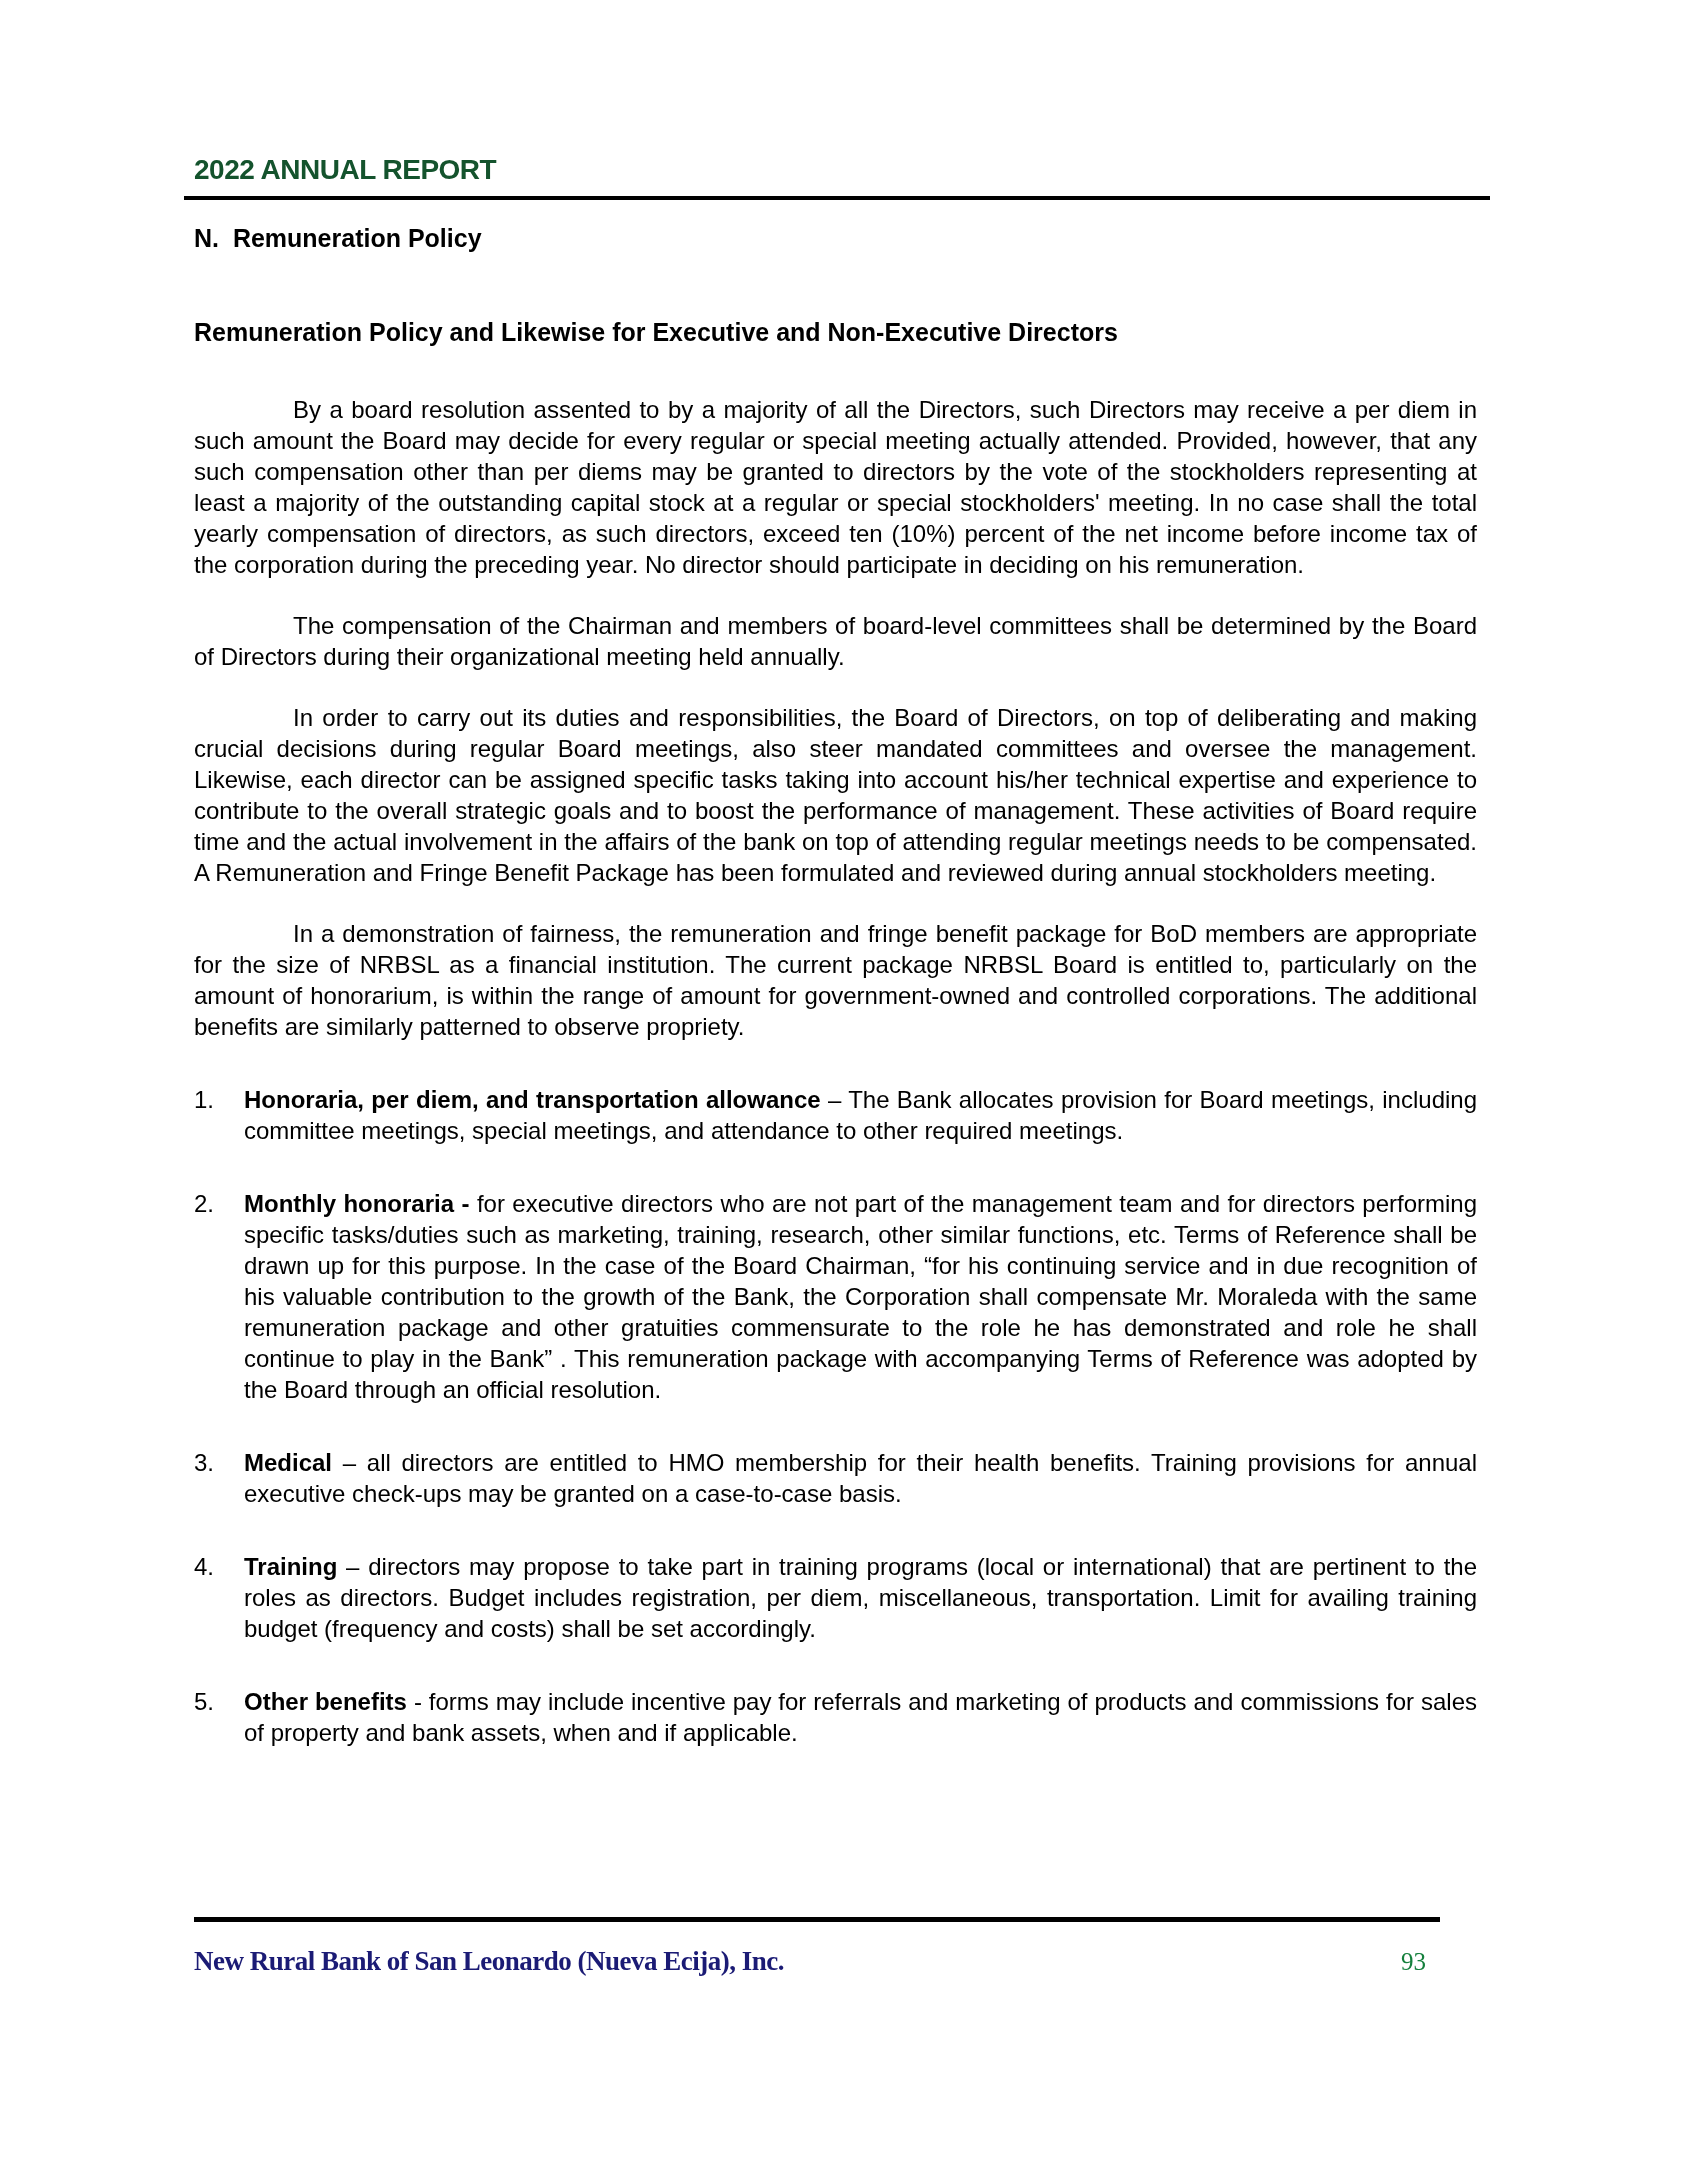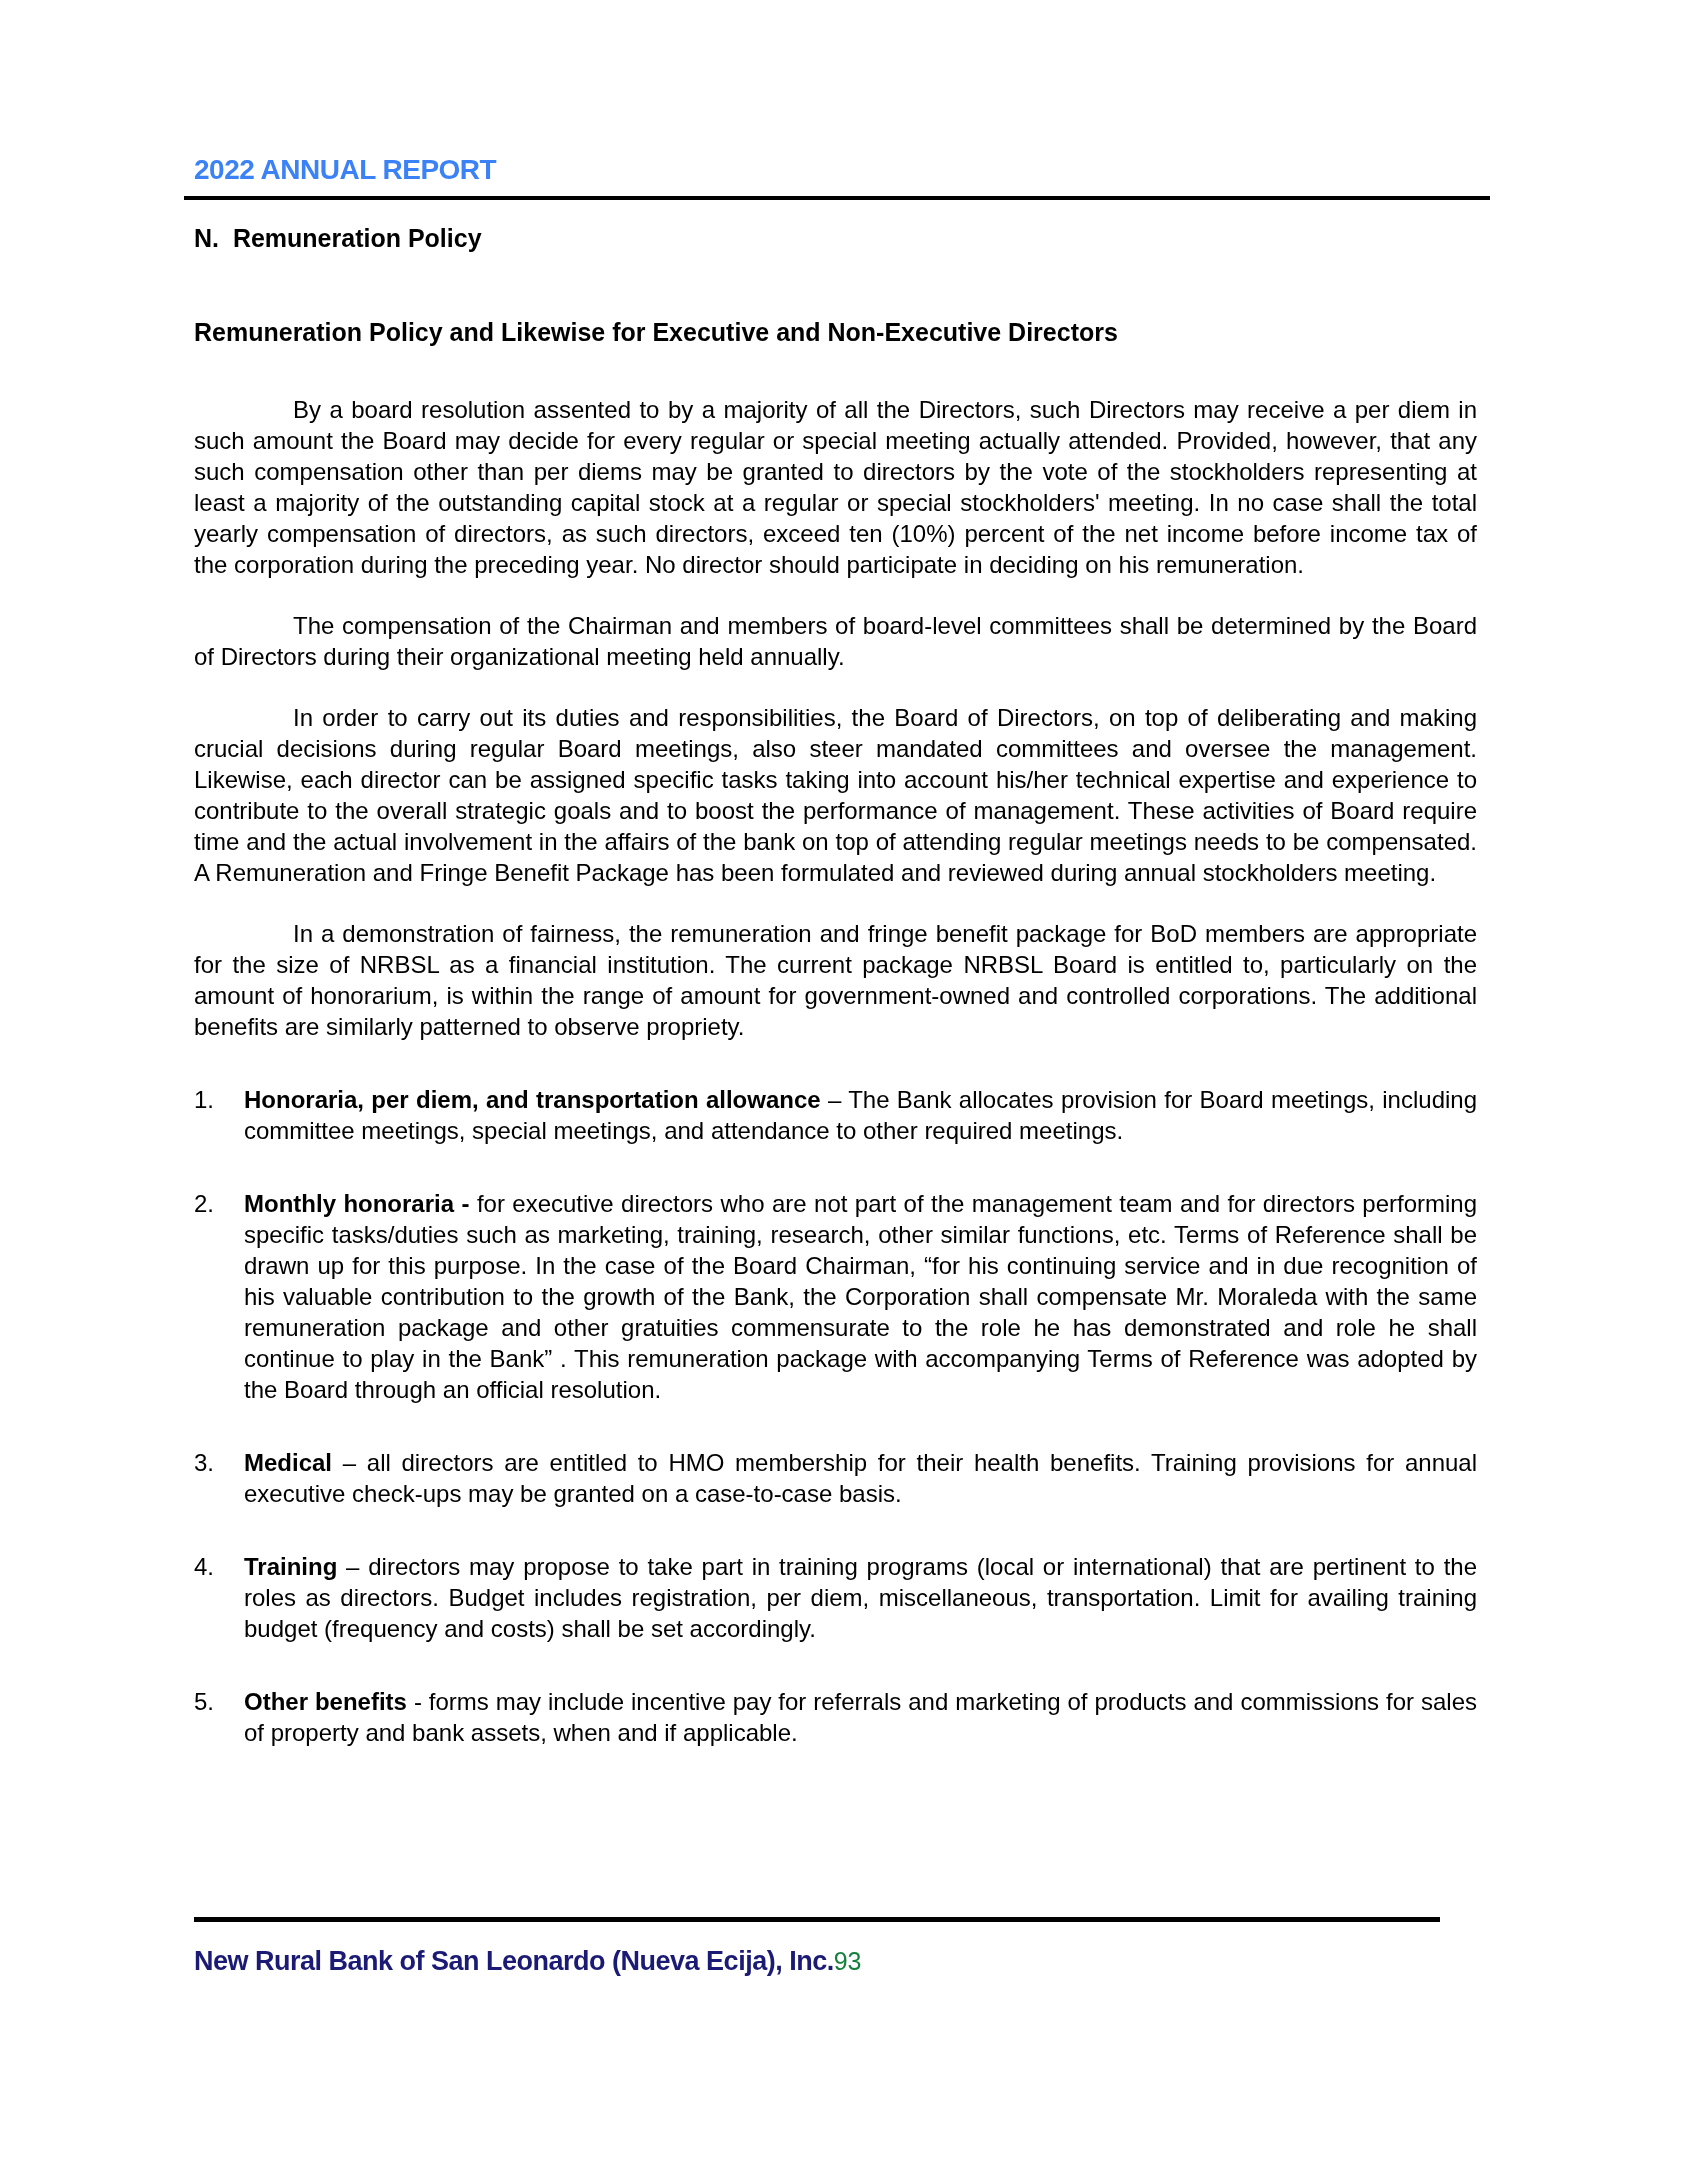"2022 ANNUAL REPORT" .report-title { color: #3b82f6 -> #14532d }
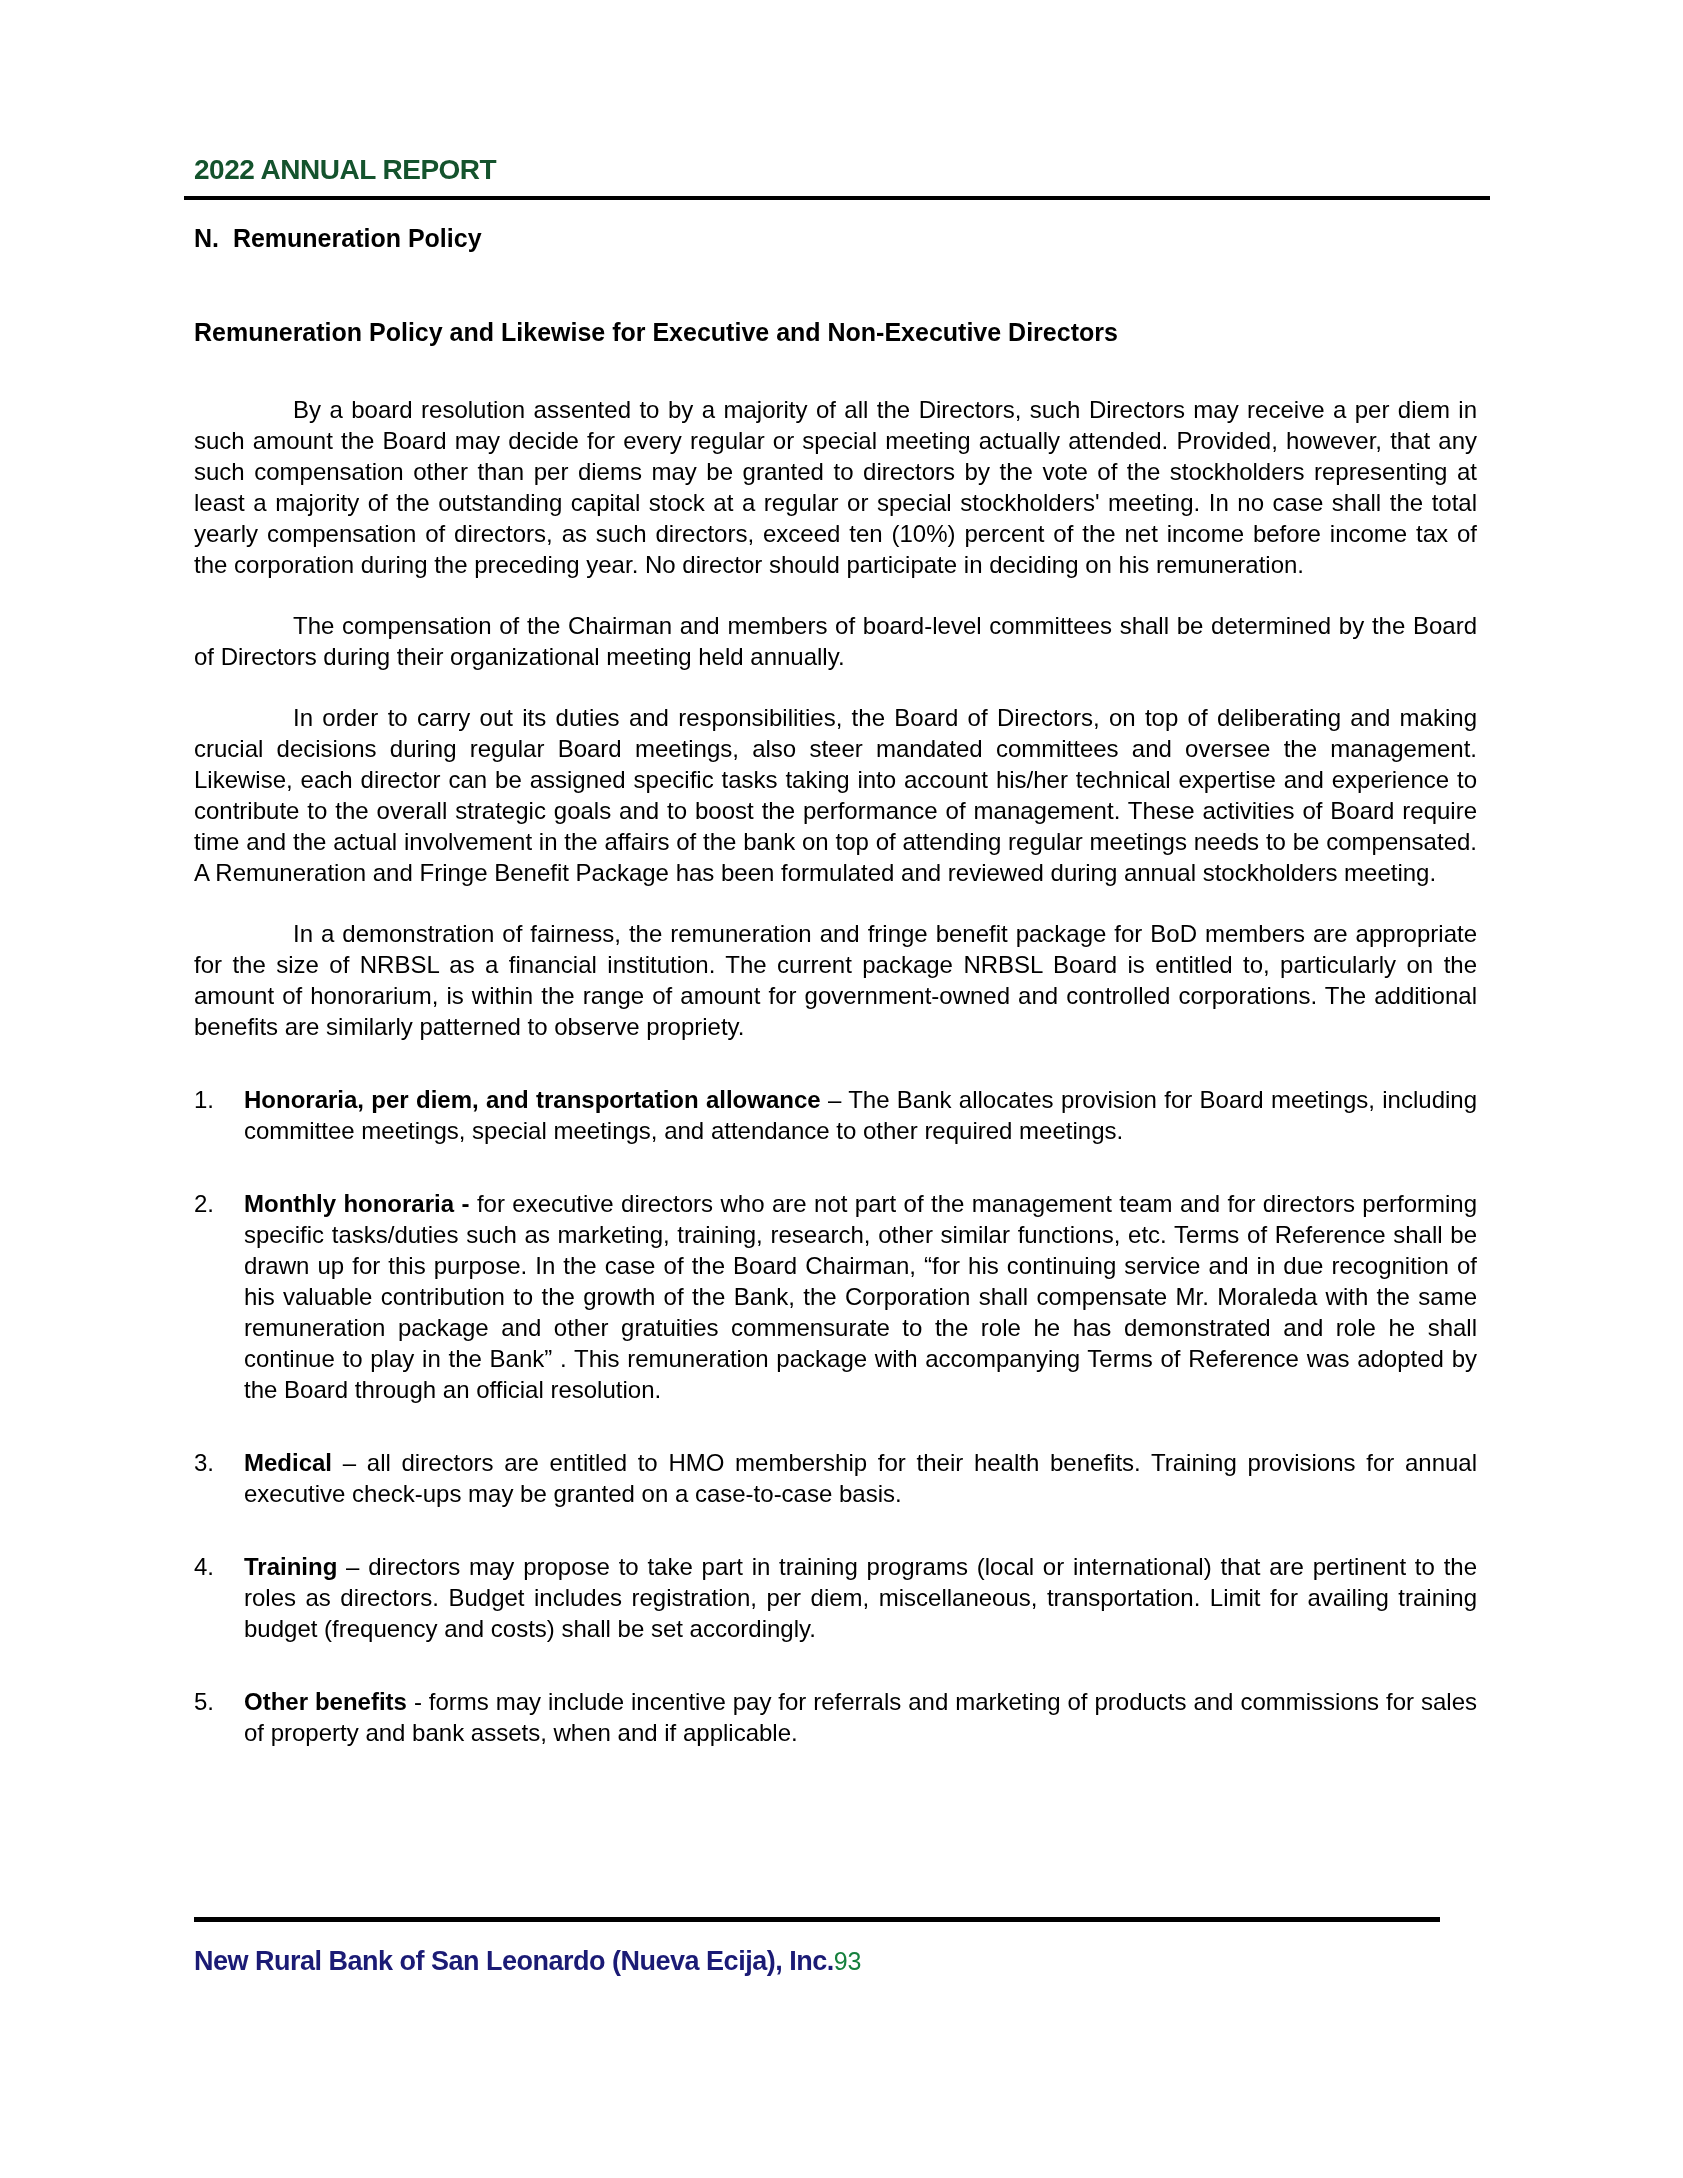"New Rural Bank of San" .footer-row { font-family: none -> Liberation Serif, serif; justify-content: none -> space-between }
